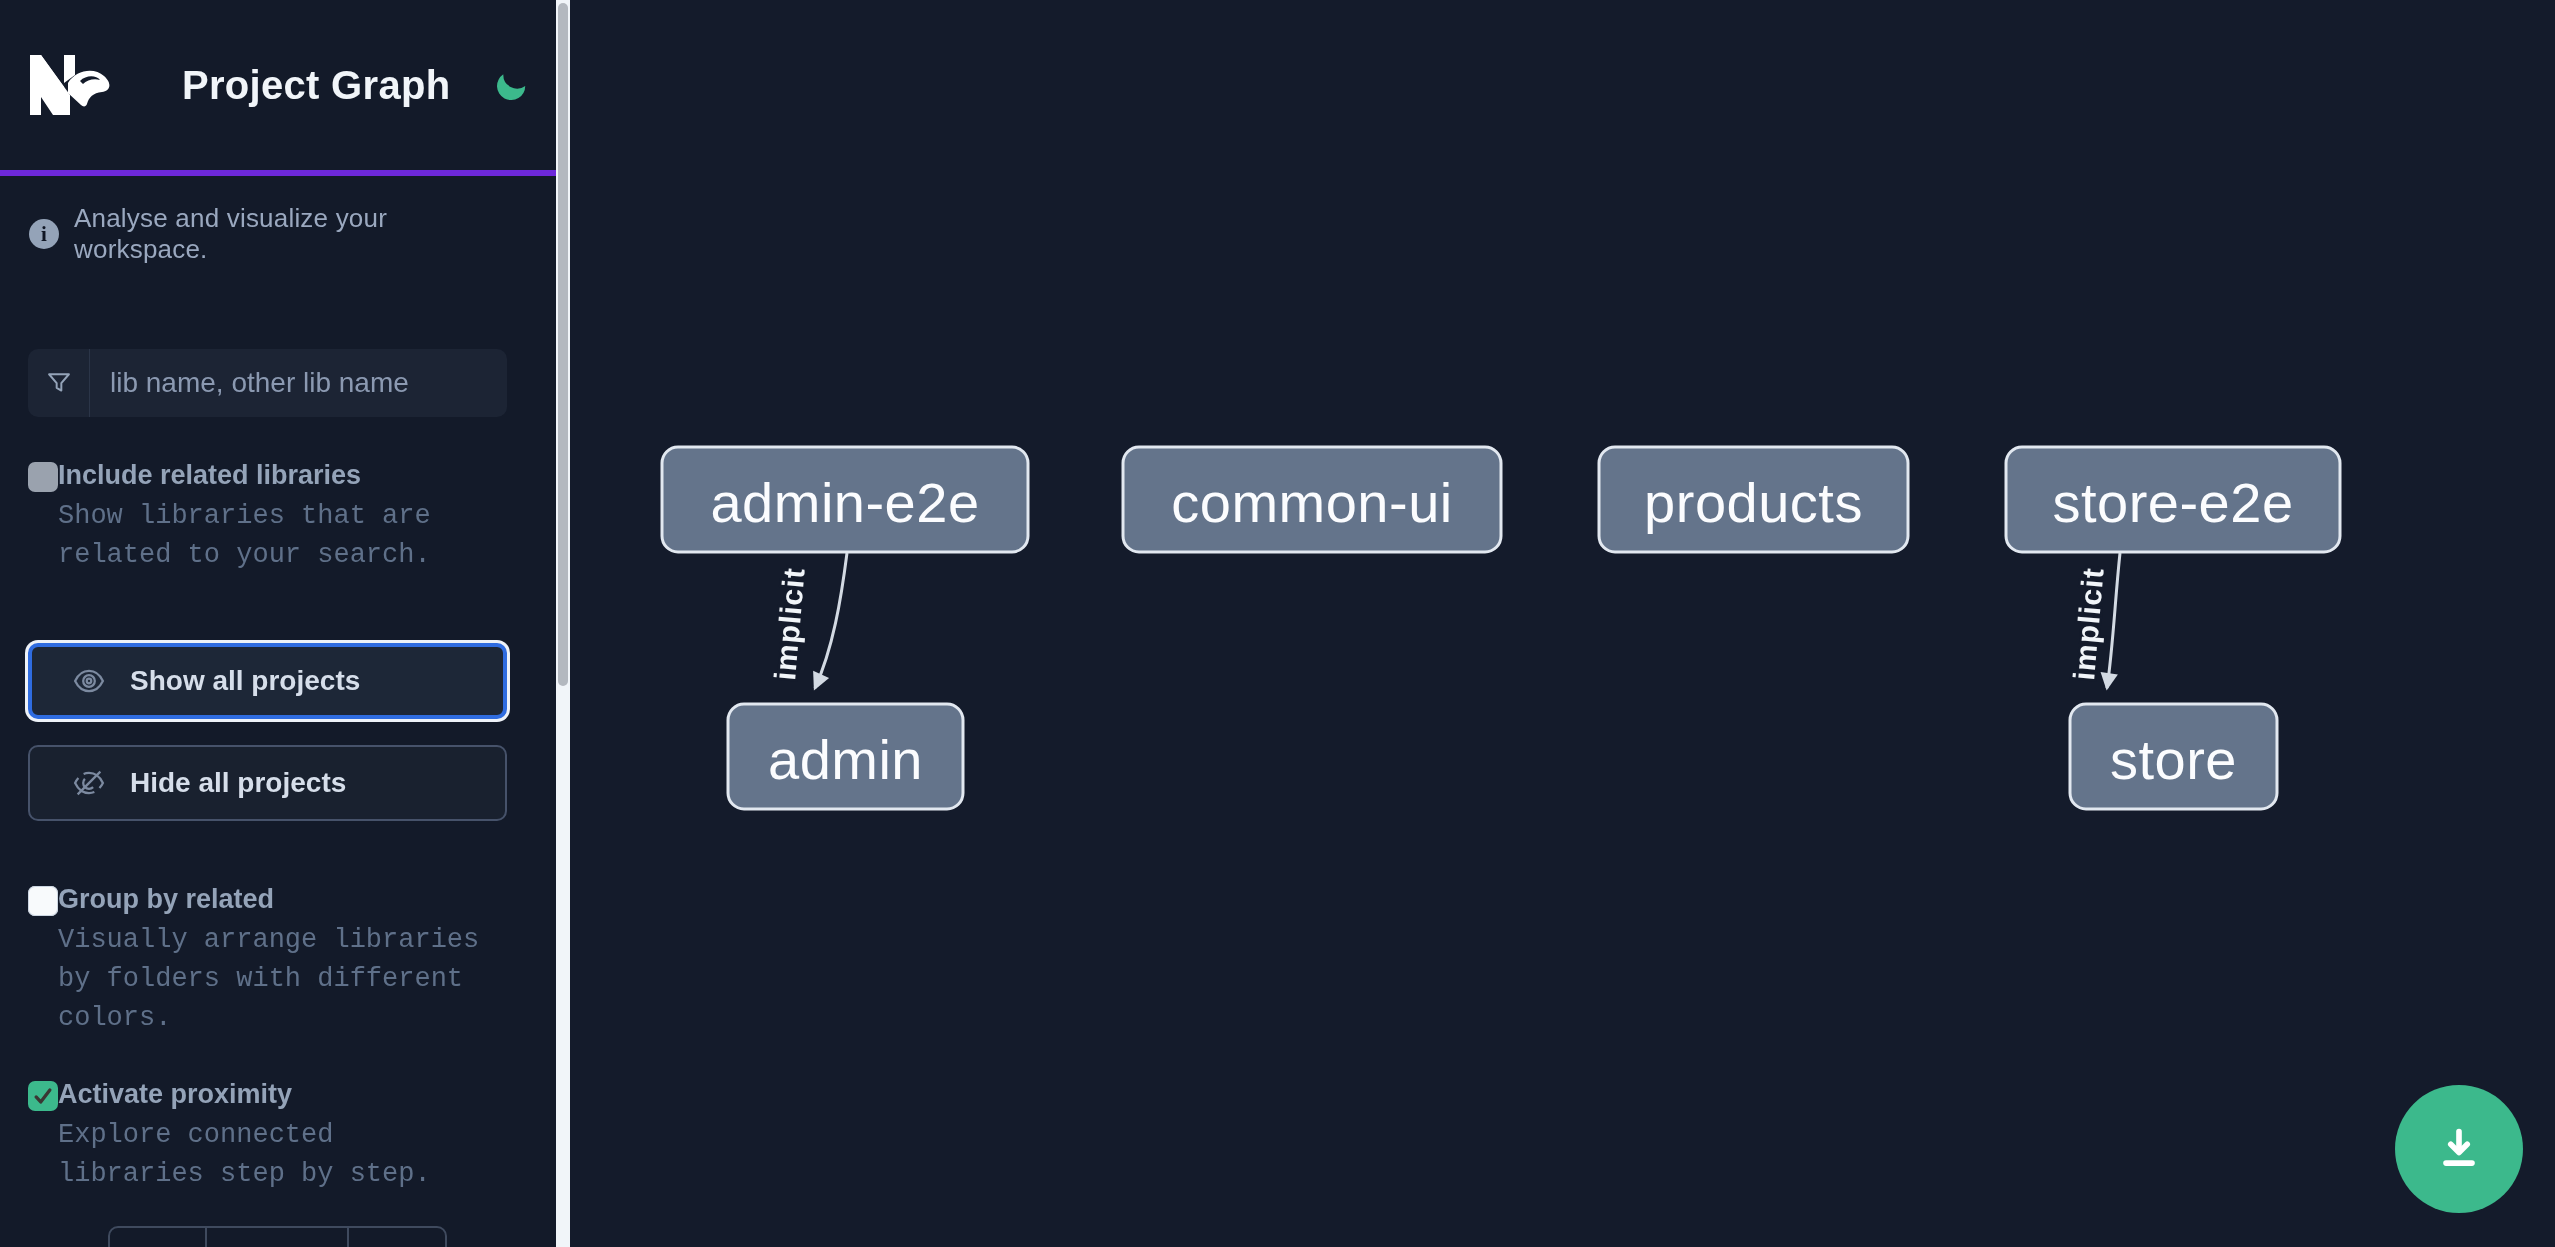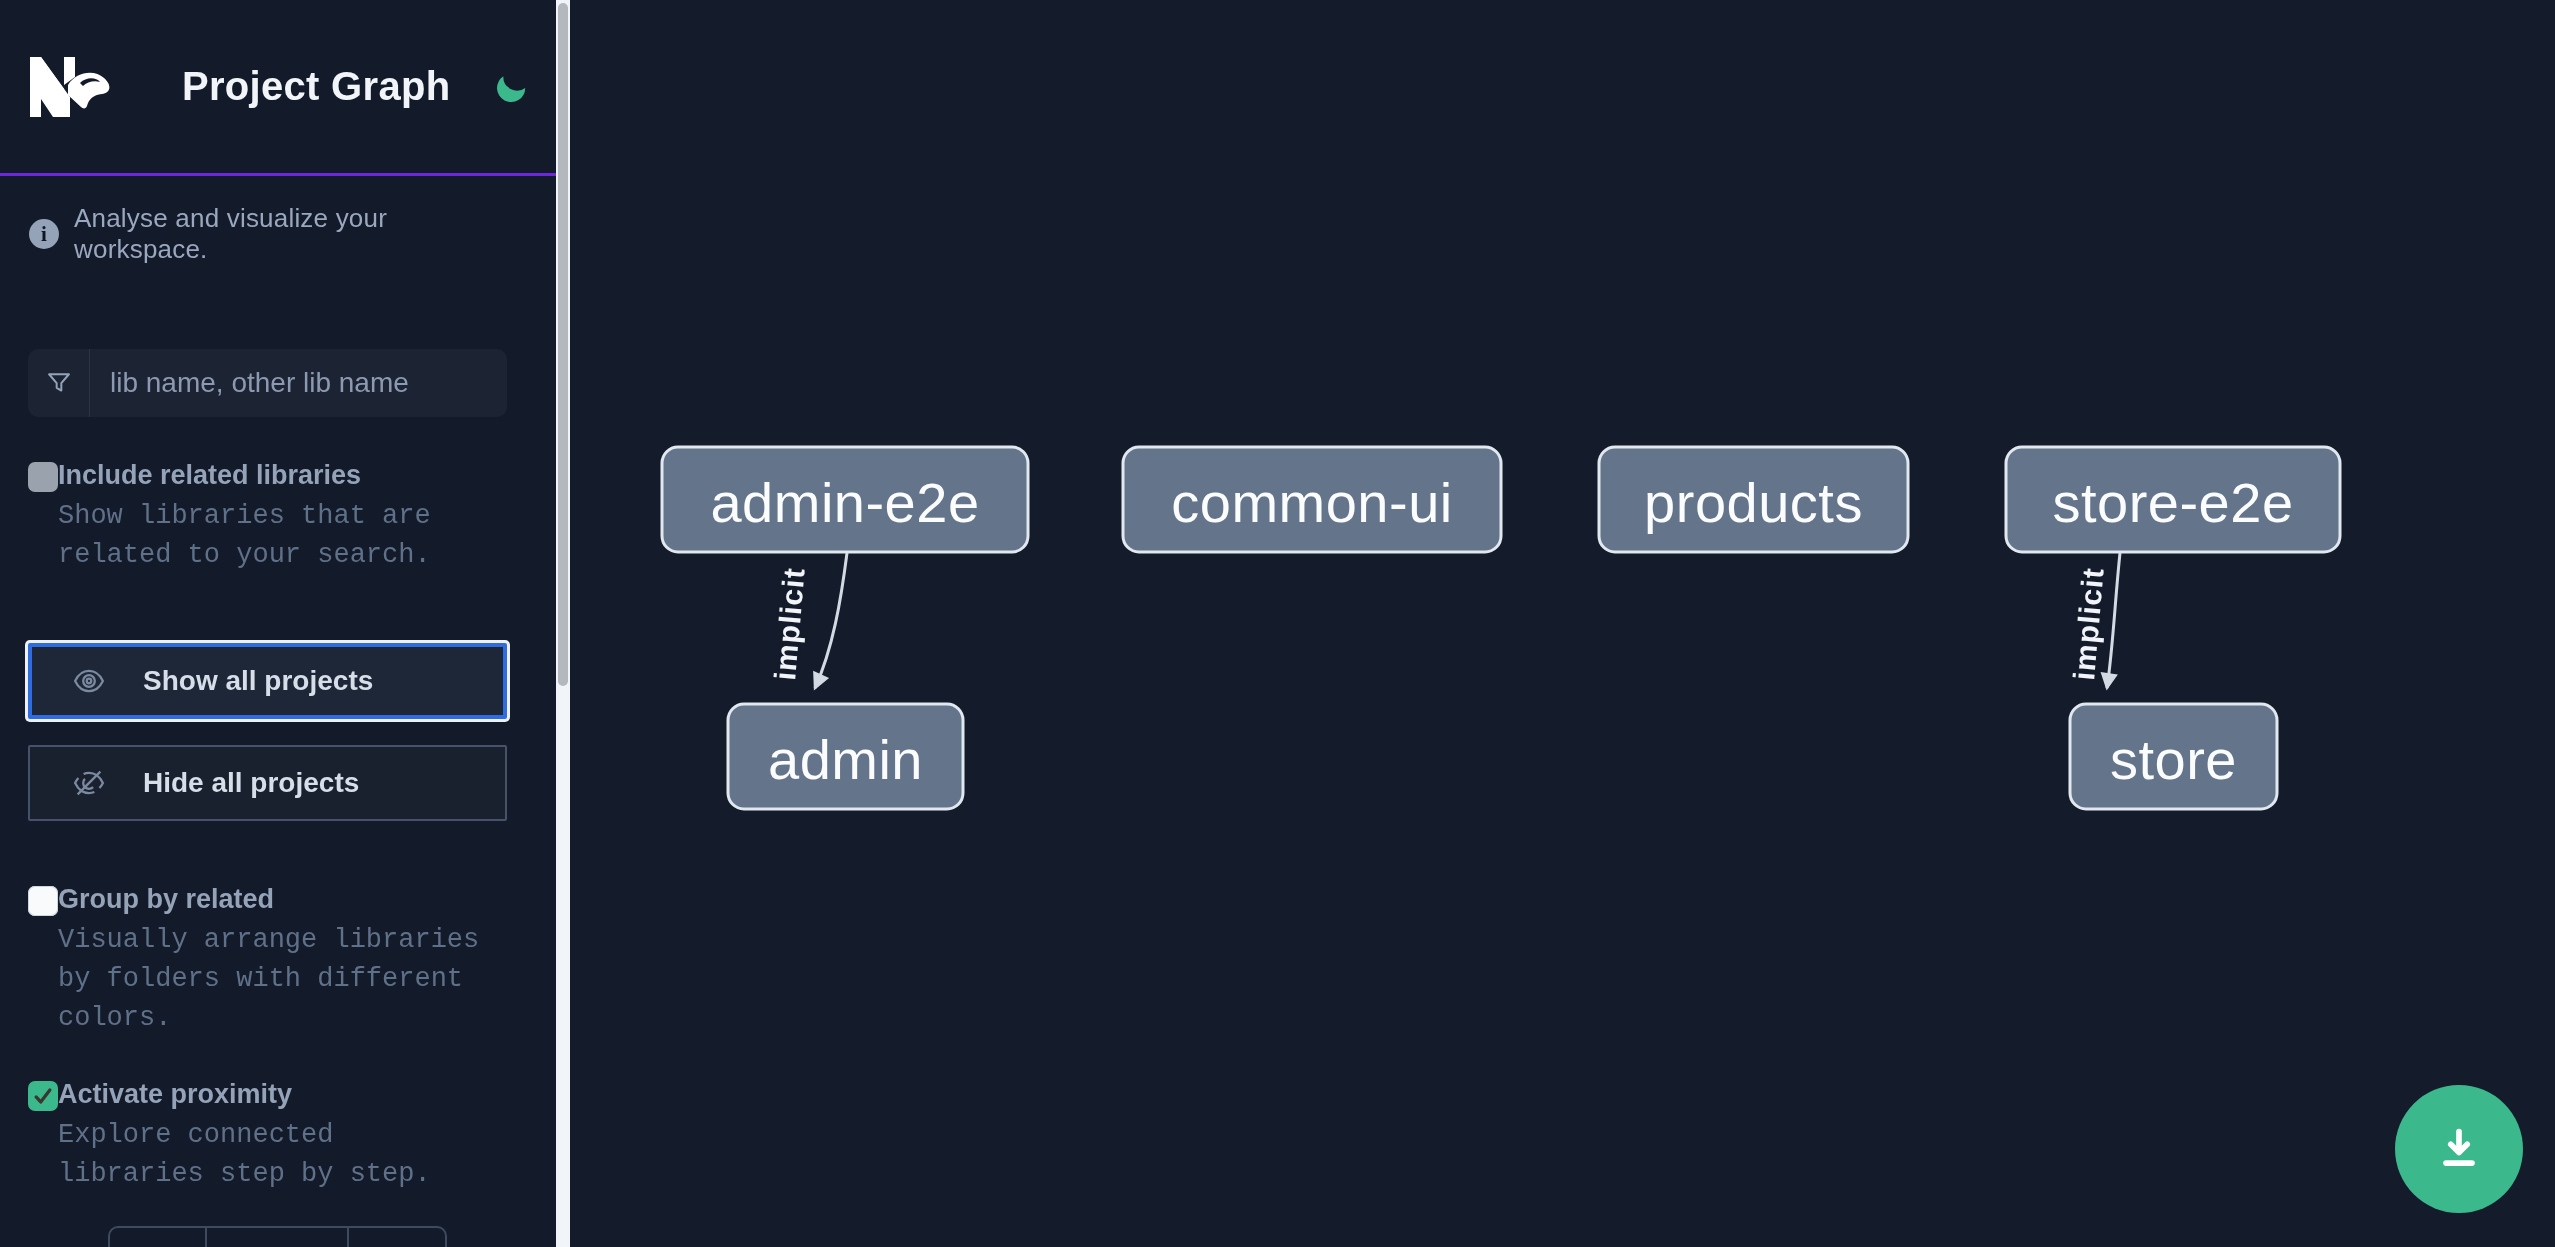"Project Graph" .side-header { border-bottom: 3px solid #6d28d9 -> 6px solid #6d28d9 }
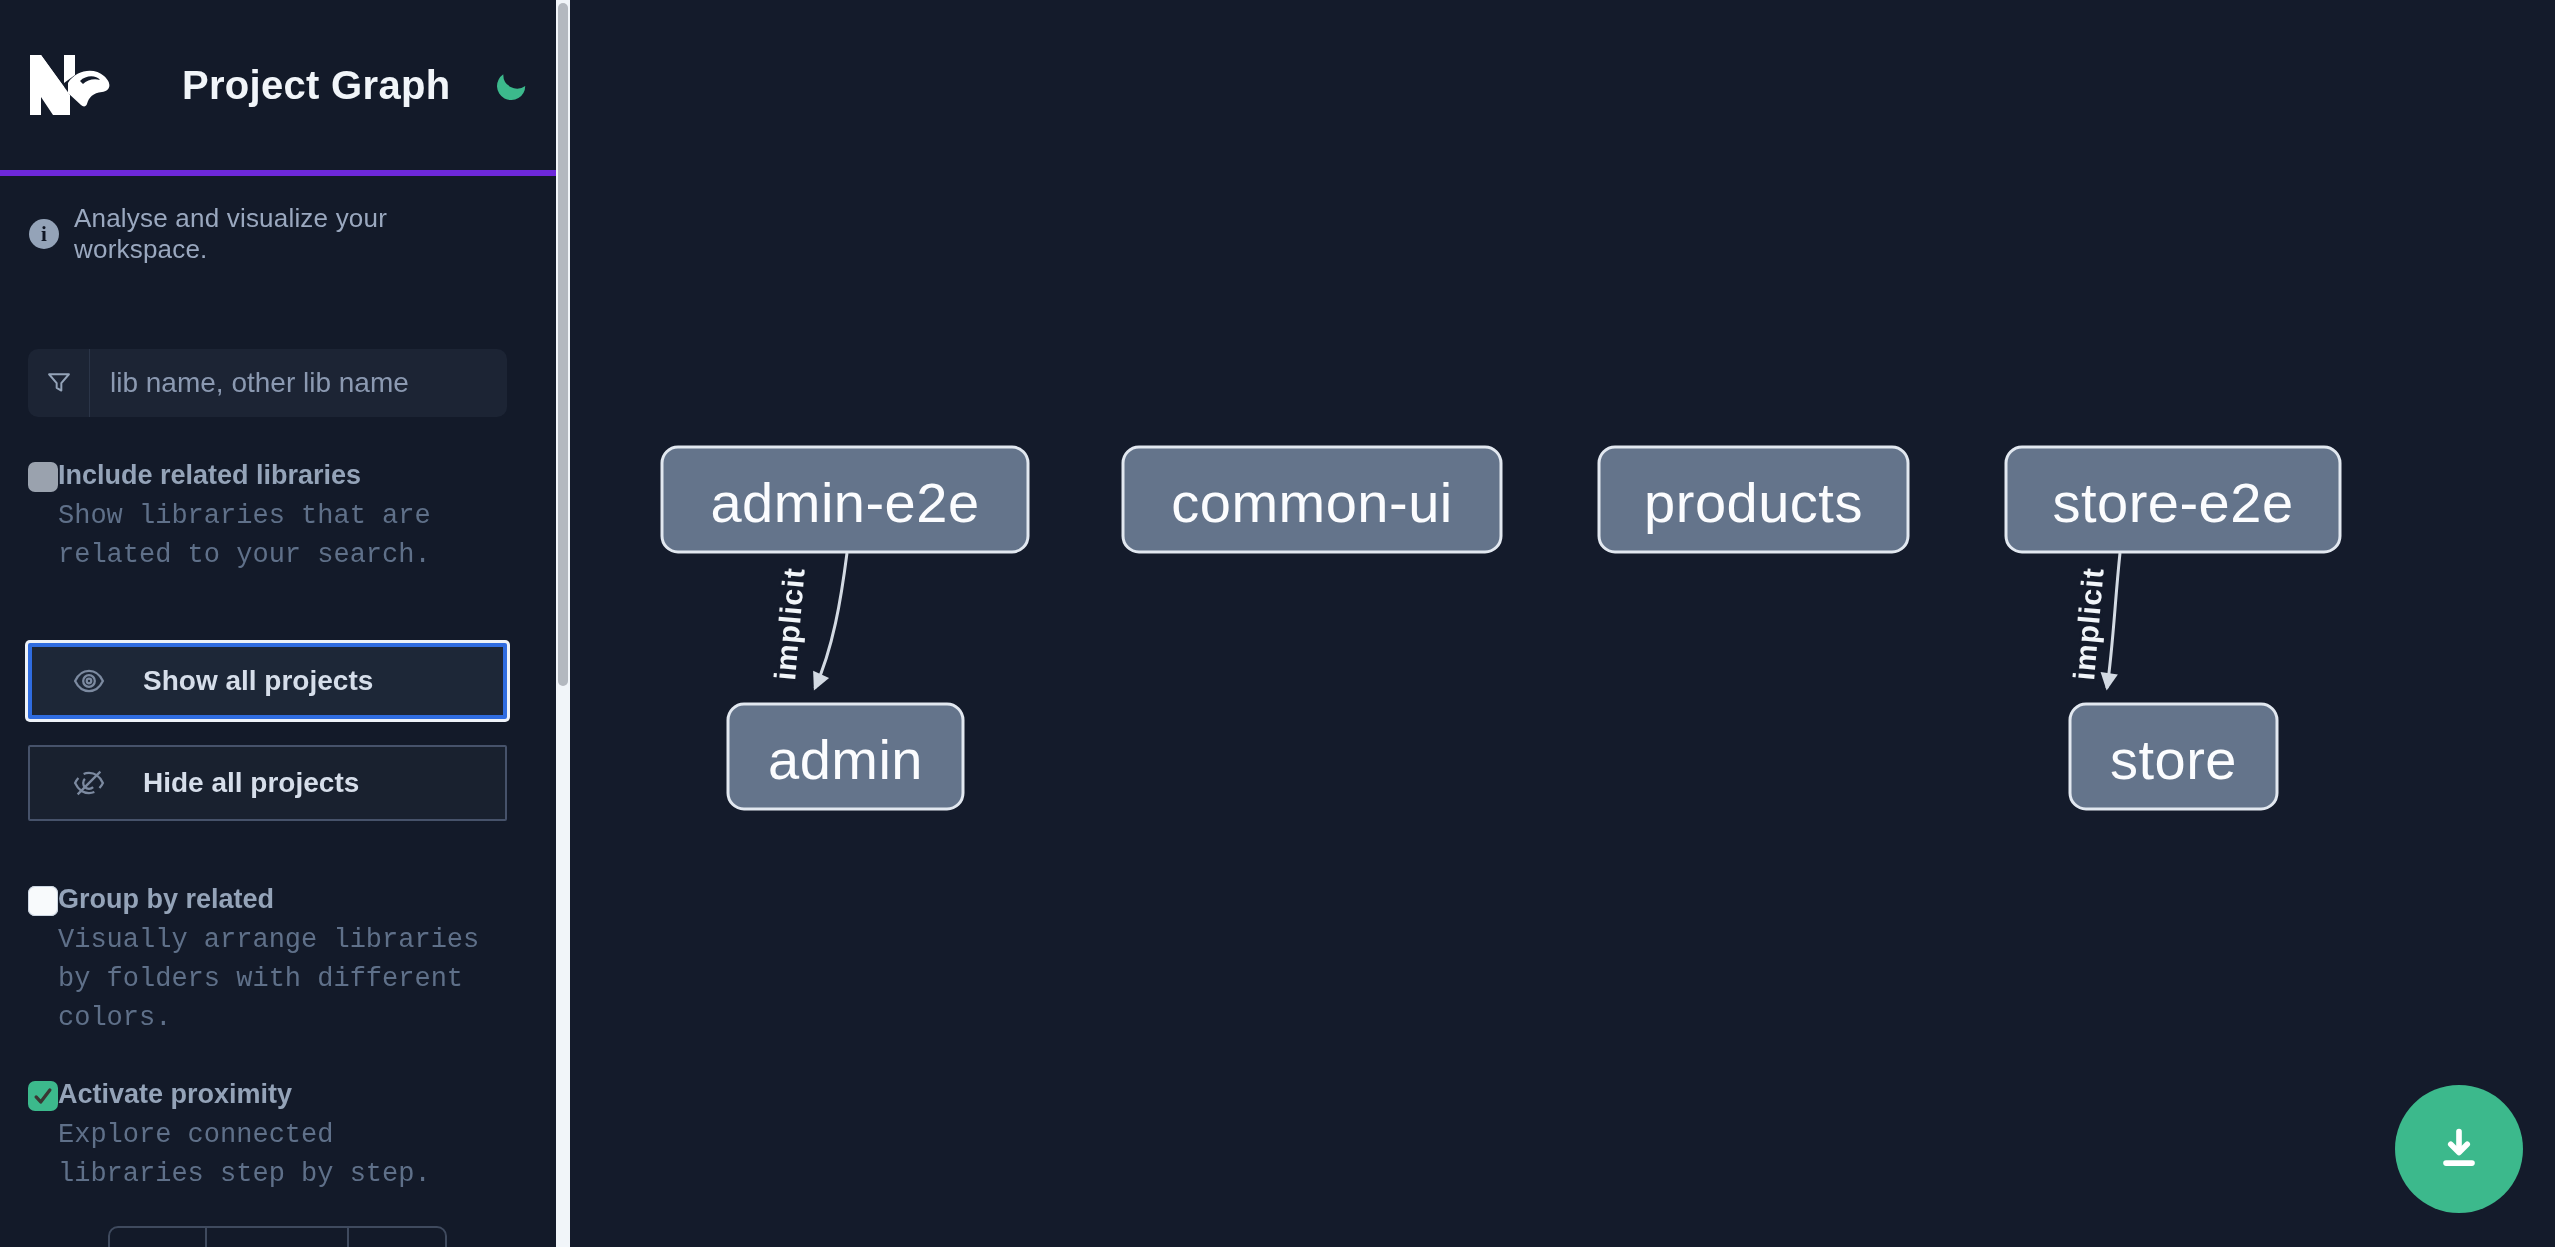"Show all projects" .btn { border-radius: 2px -> 10px; gap: 37px -> 24px }
